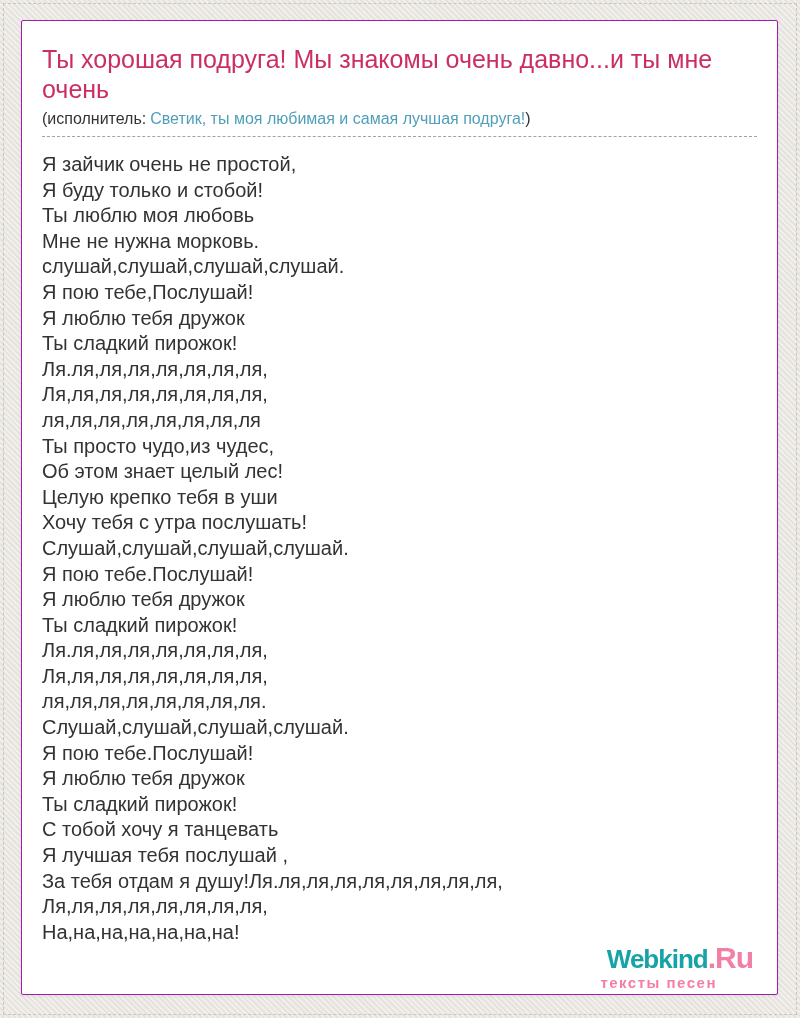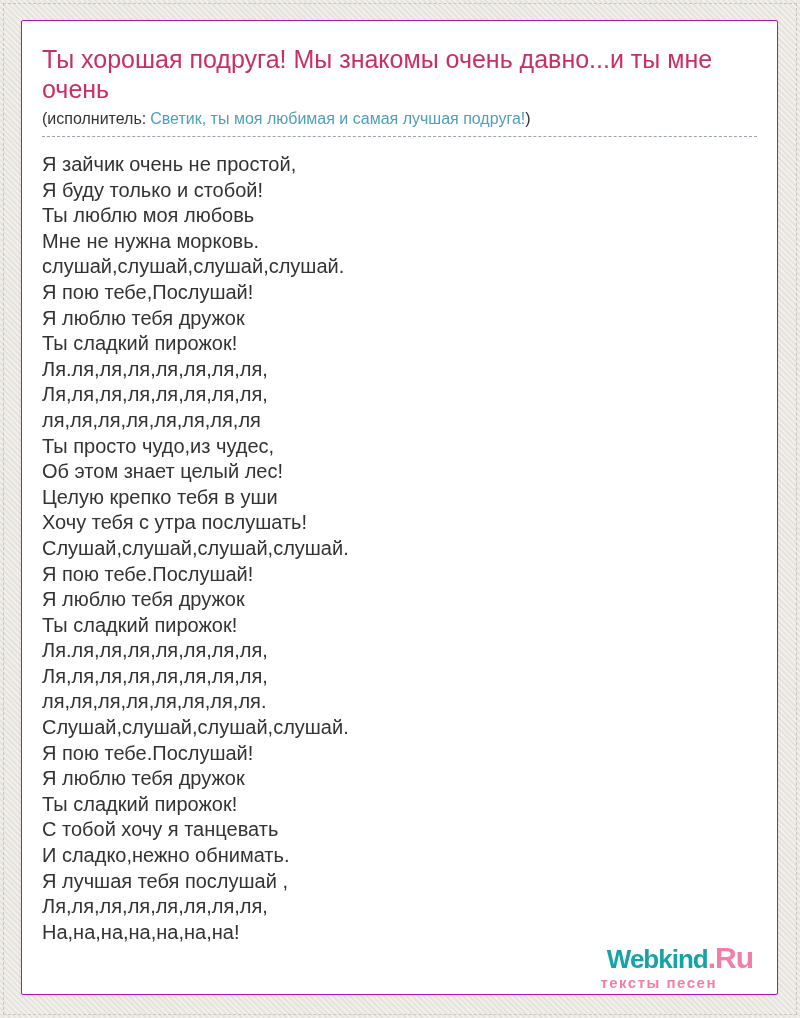"И сладко,нежно обнимать." div.lyric-line { html: <div>И сладко,нежно обнимать.</div> -> none }
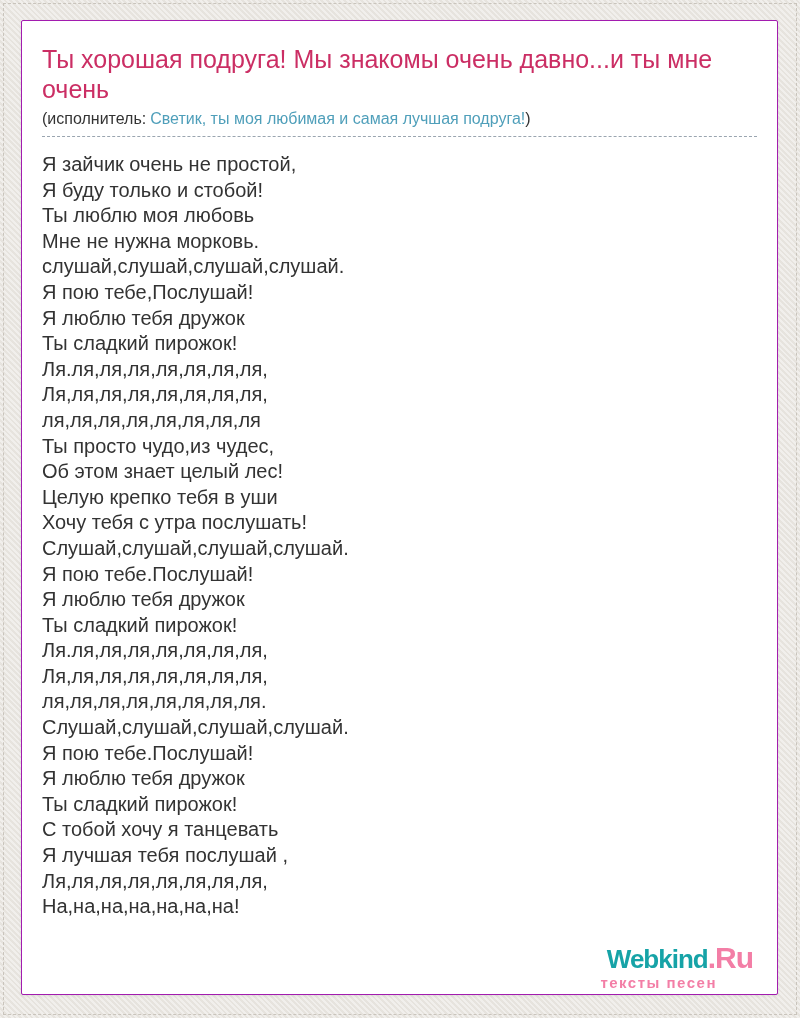"За тебя отдам я" div.lyric-line { html: none -> <div>За тебя отдам я душу!Ля.ля,ля,ля,ля,ля,ля,ля,ля,</div> }
